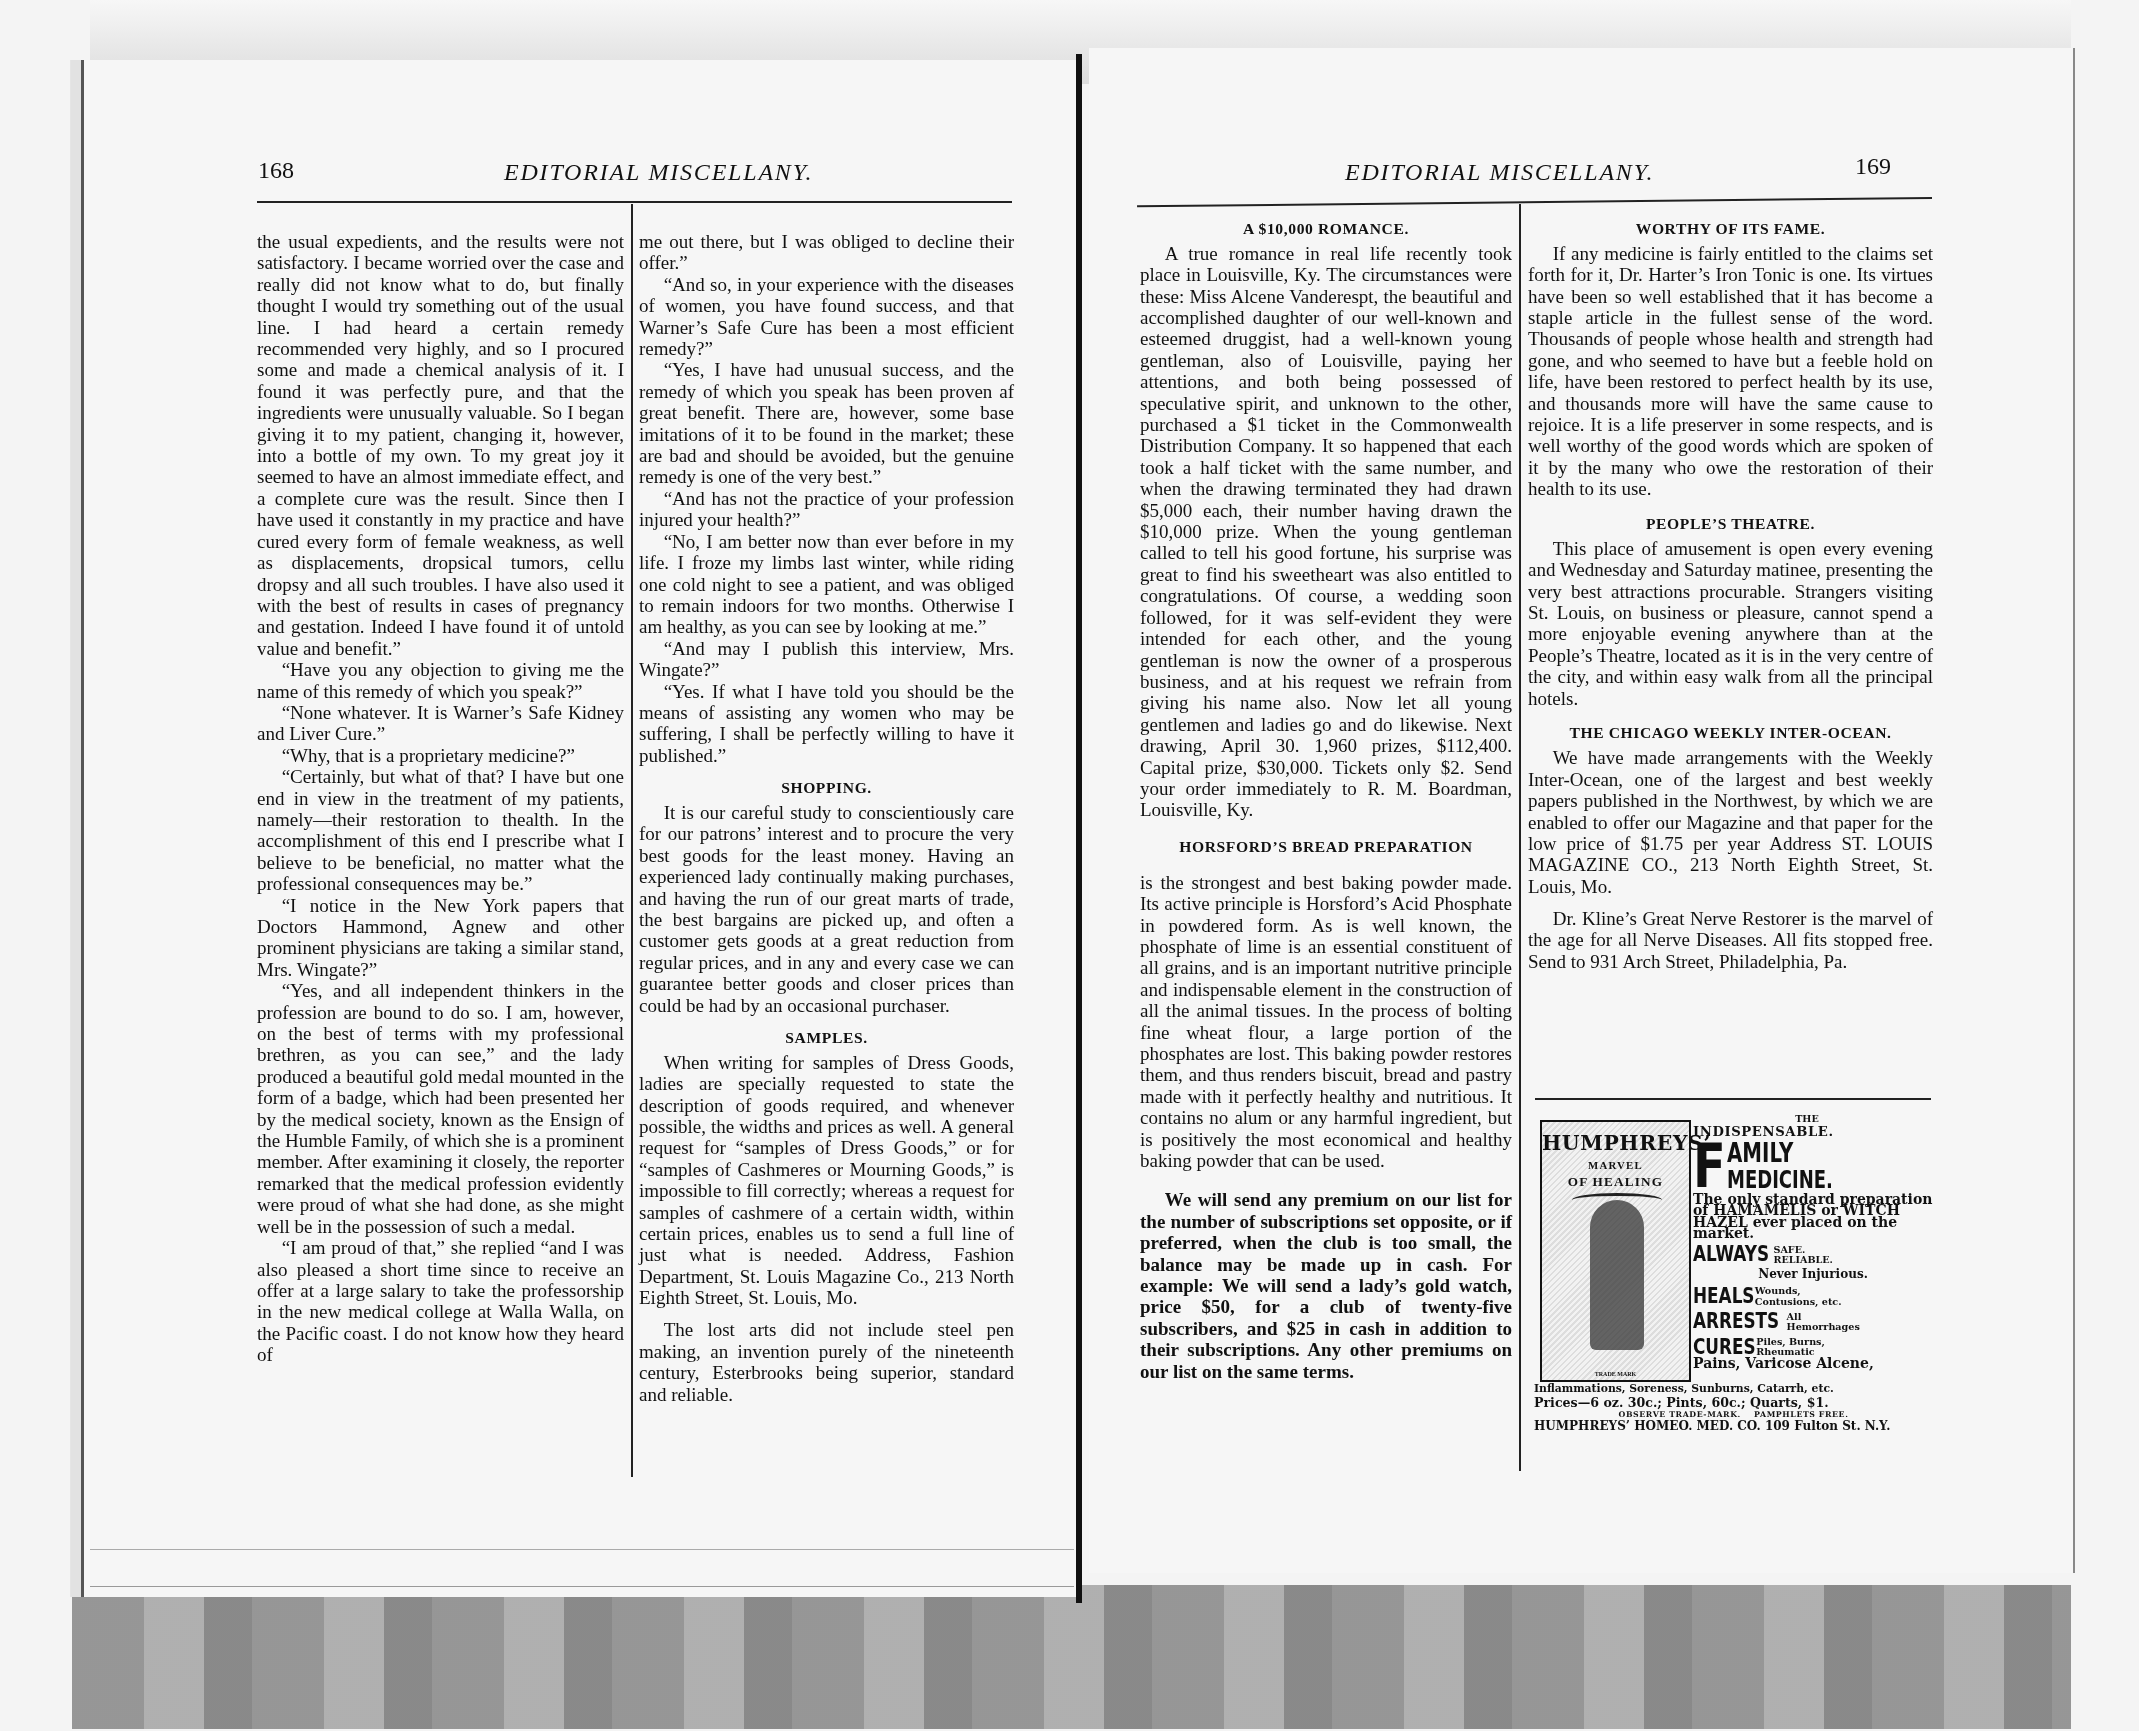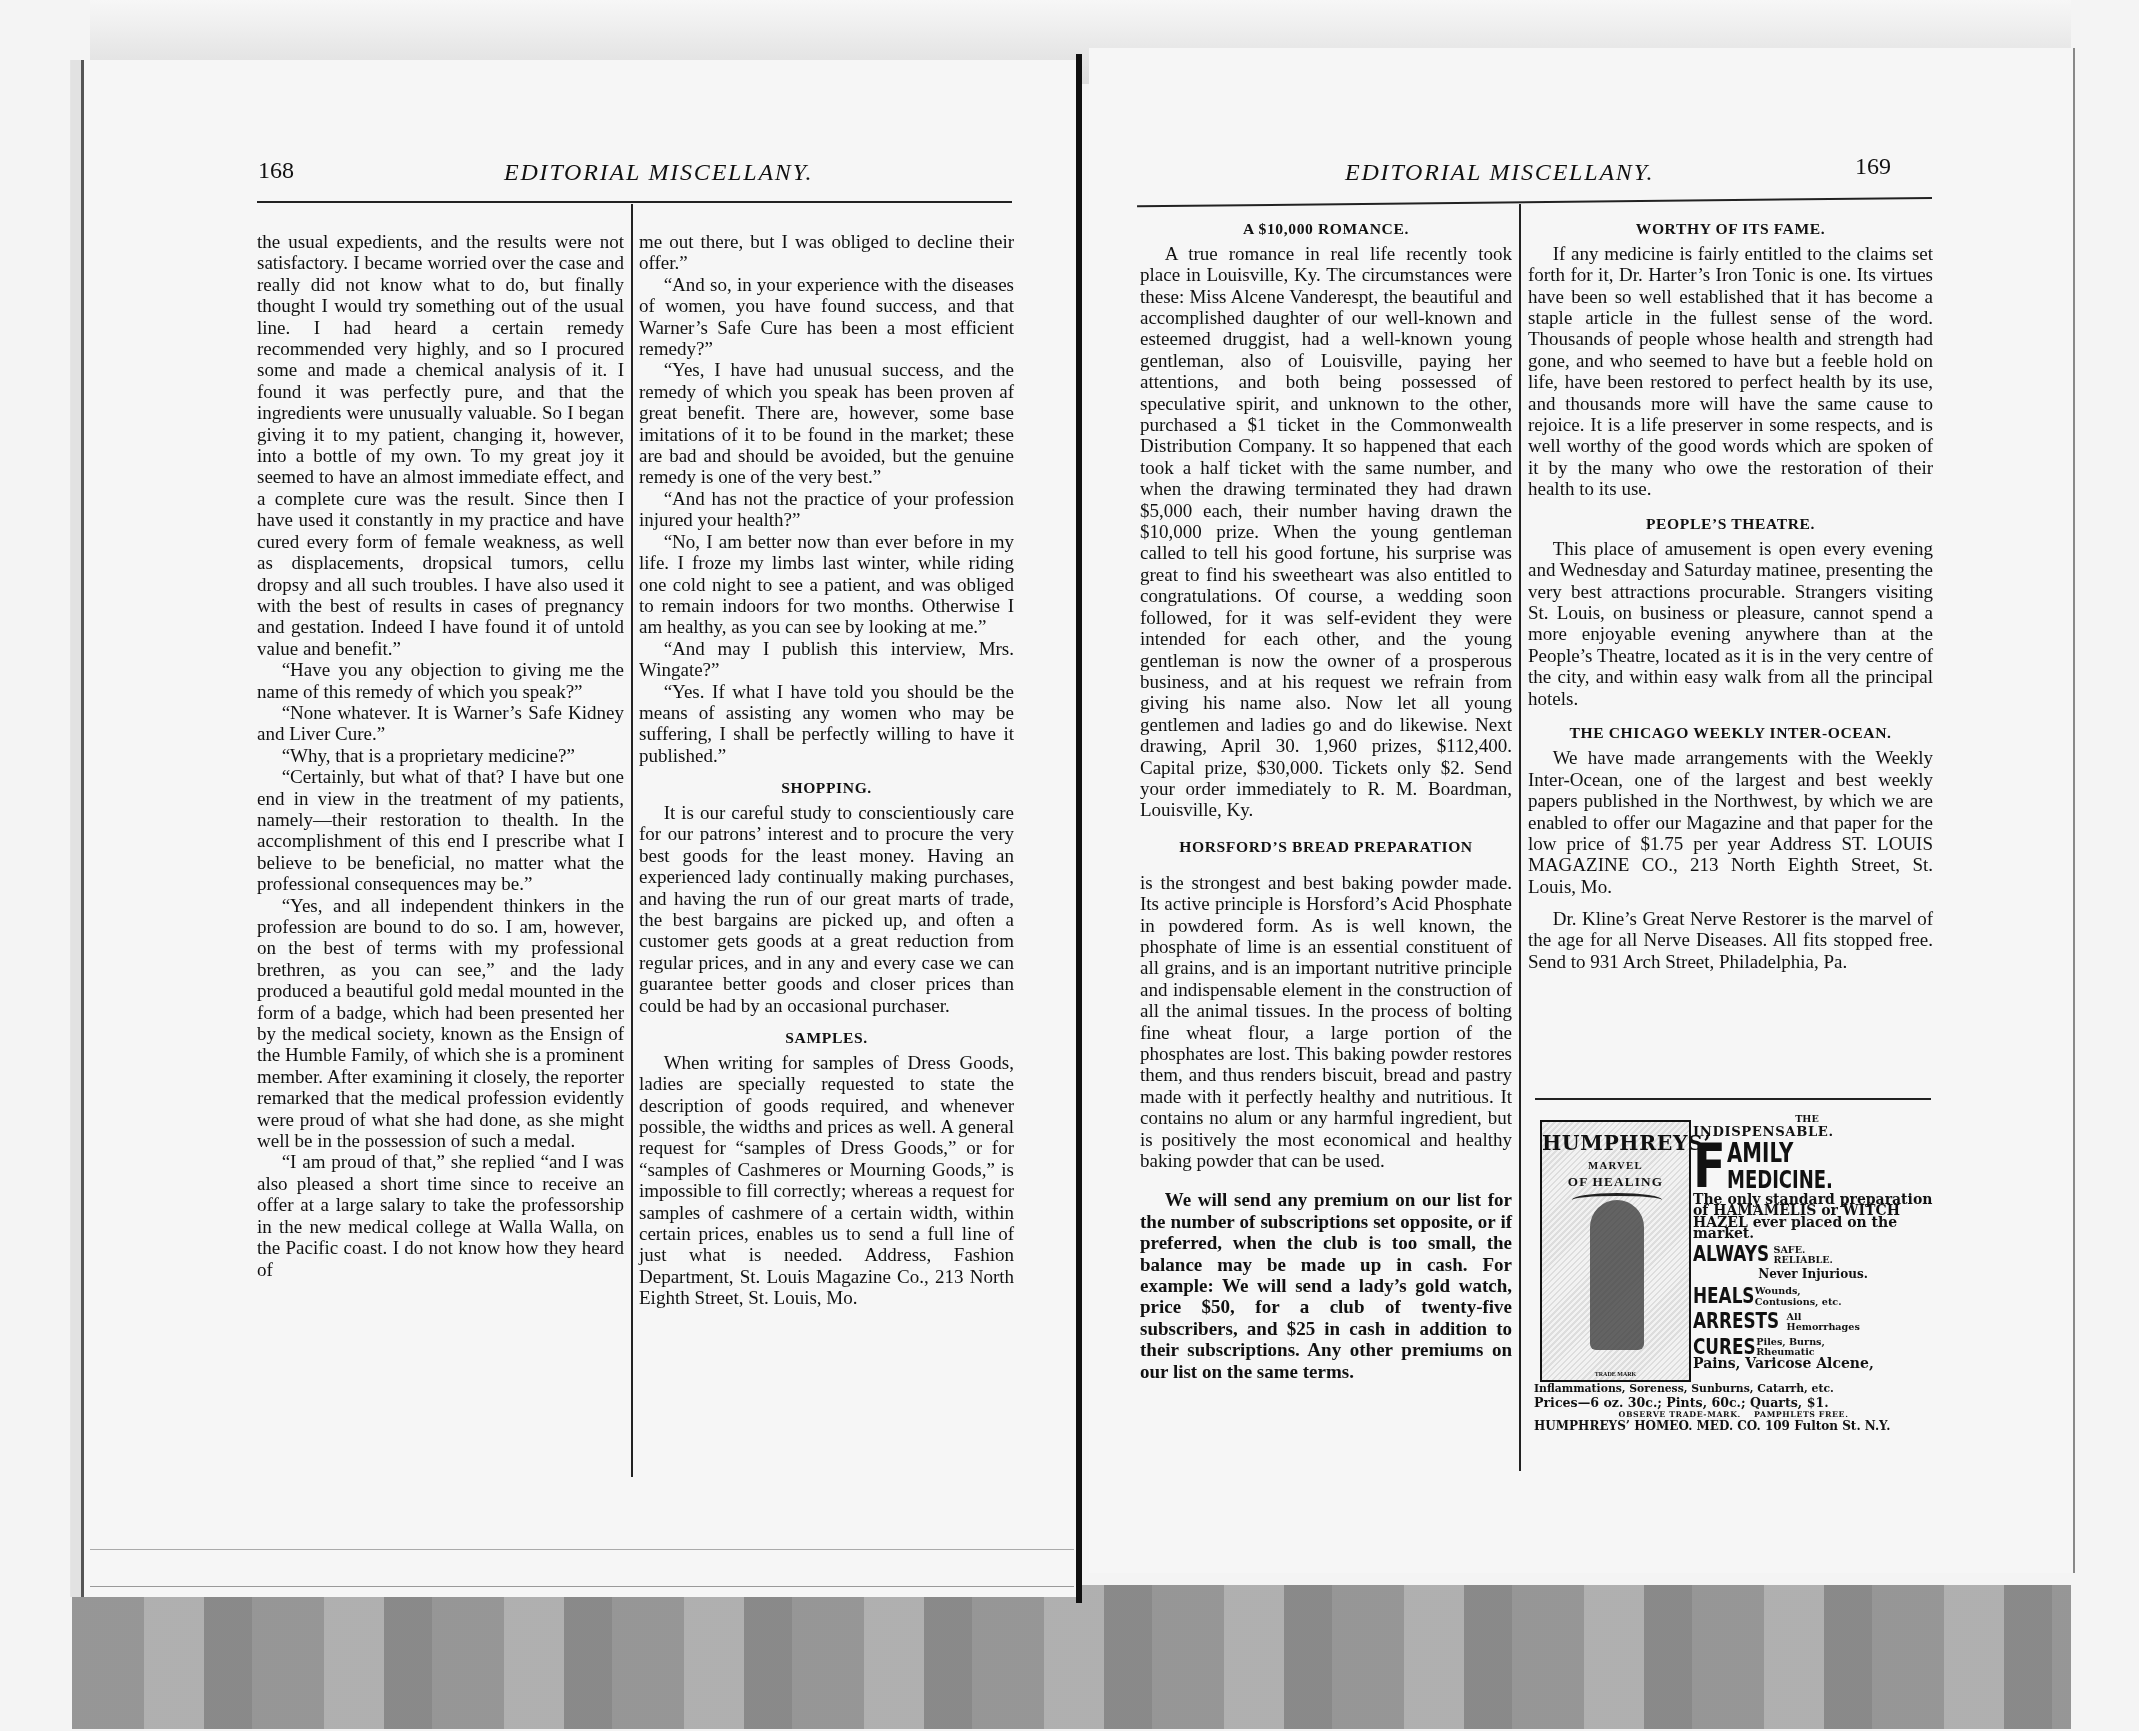"“I notice in the New" p { html: none -> <p>“I notice in the New York papers that Doctors Hammond, Agnew and other prominent physicians are taking a similar stand, Mrs. Wingate?”</p> }
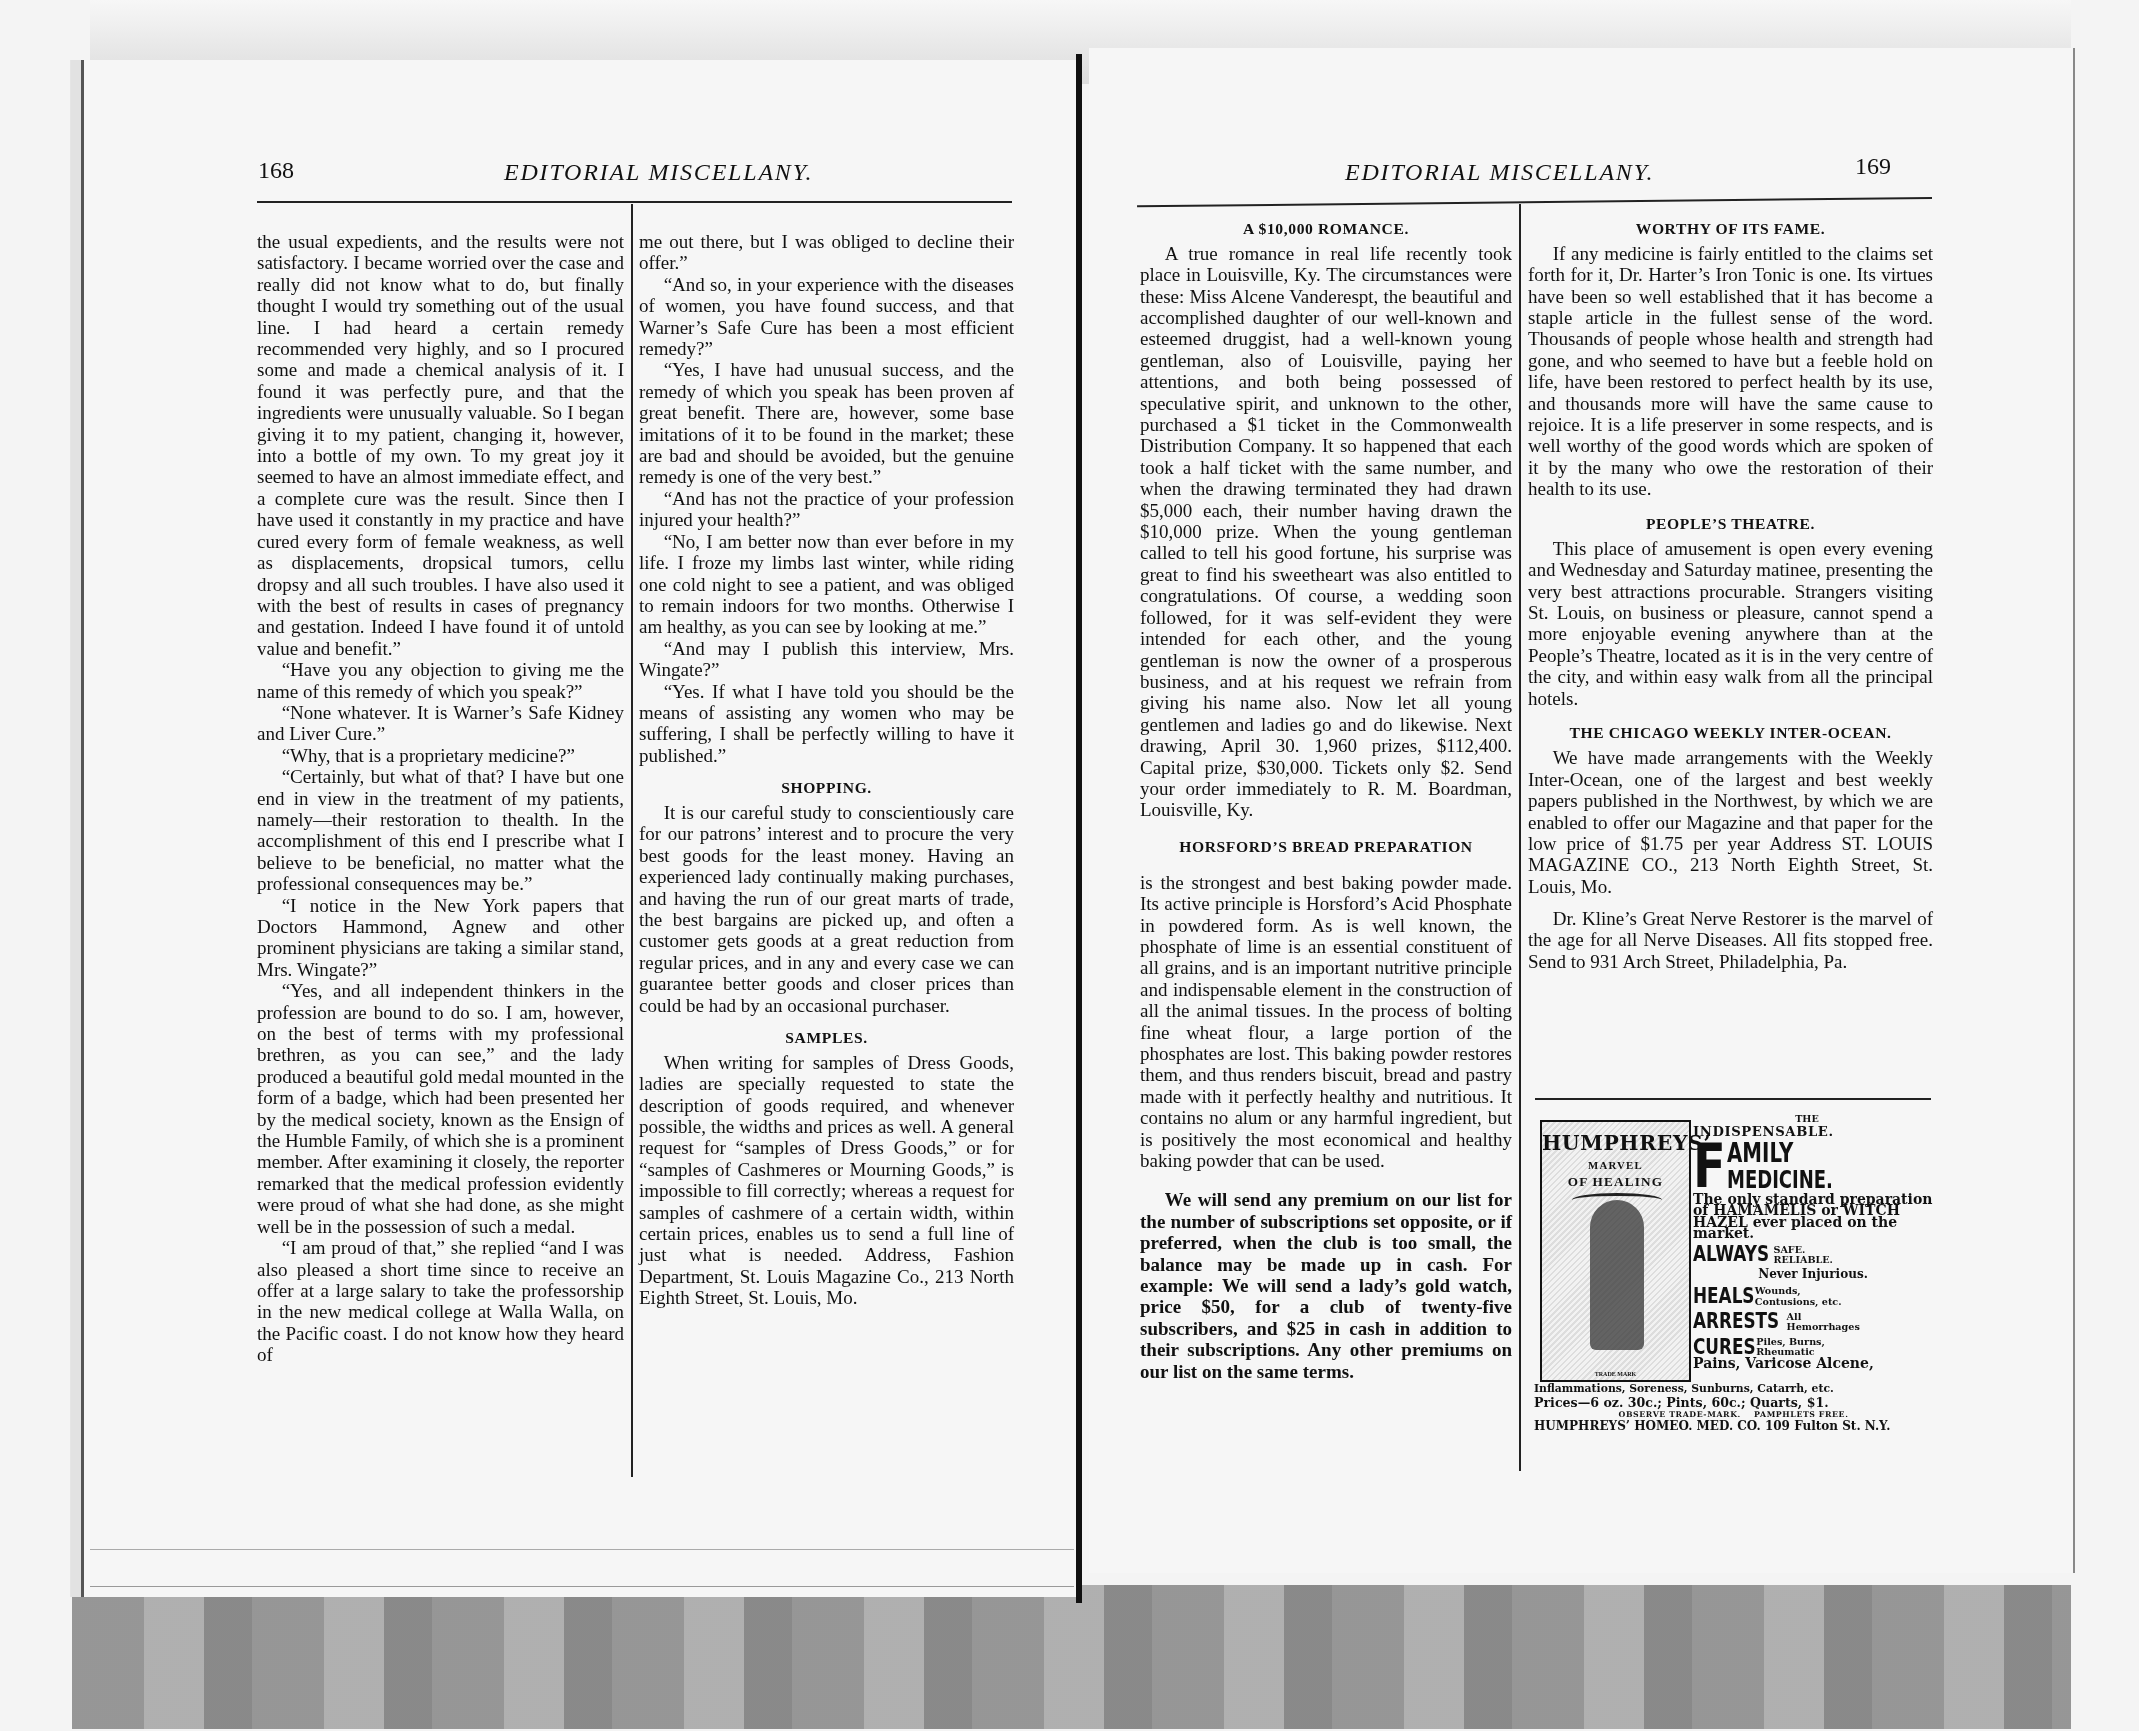"The lost arts did not" p { html: none -> <p>The lost arts did not include steel pen making, an invention purely of the nineteenth century, Esterbrooks being superior, standard and reliable.</p> }
